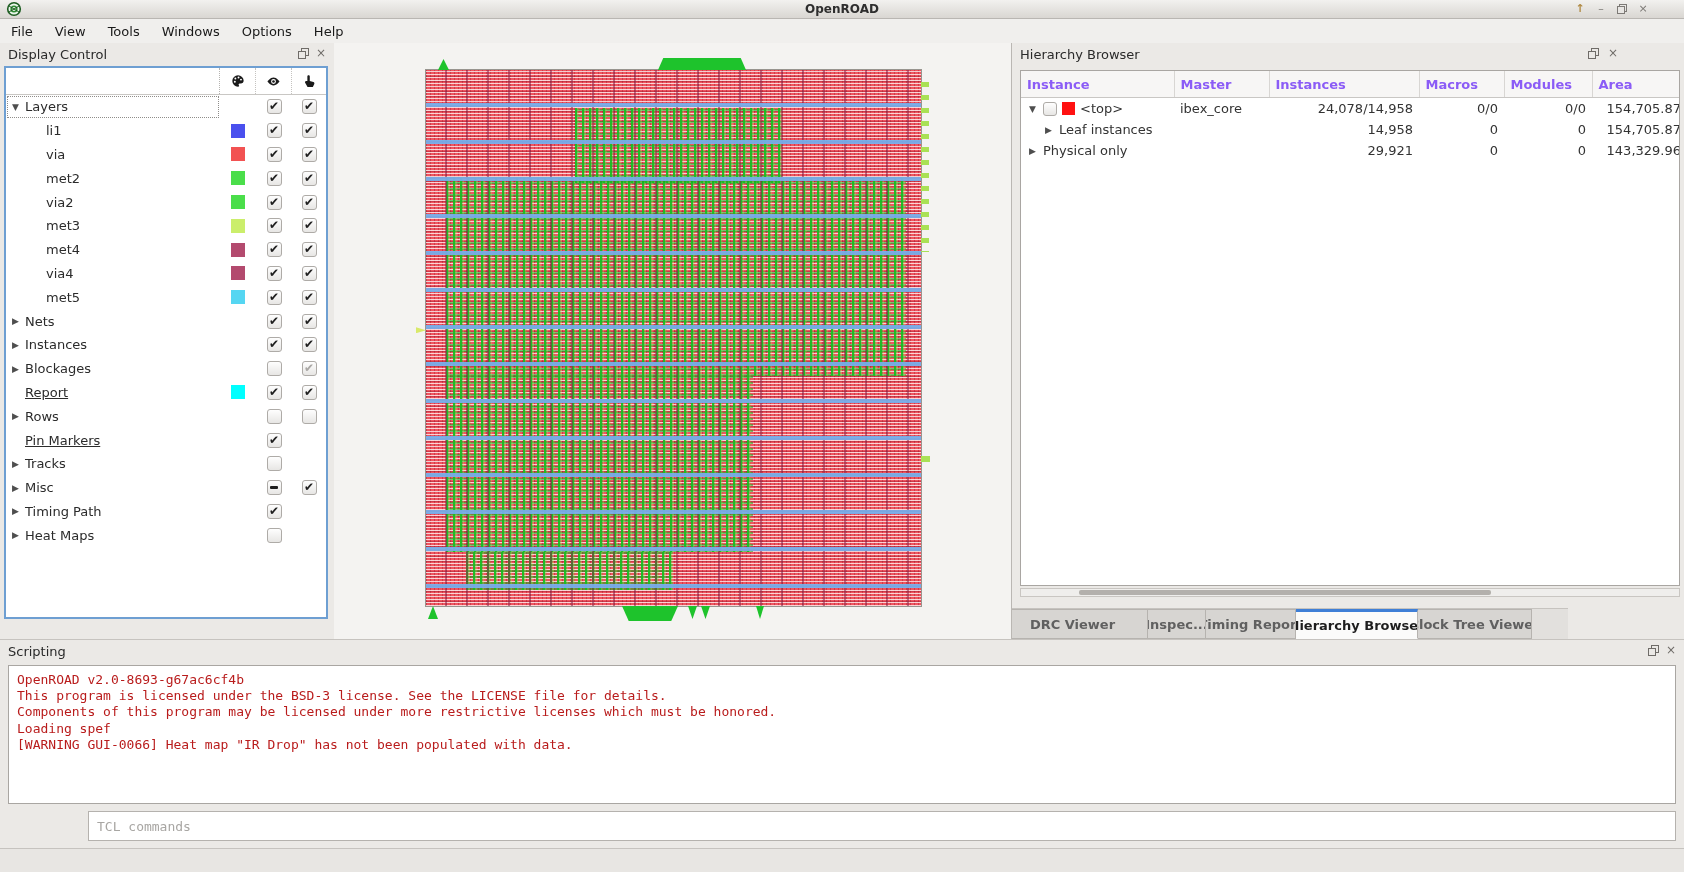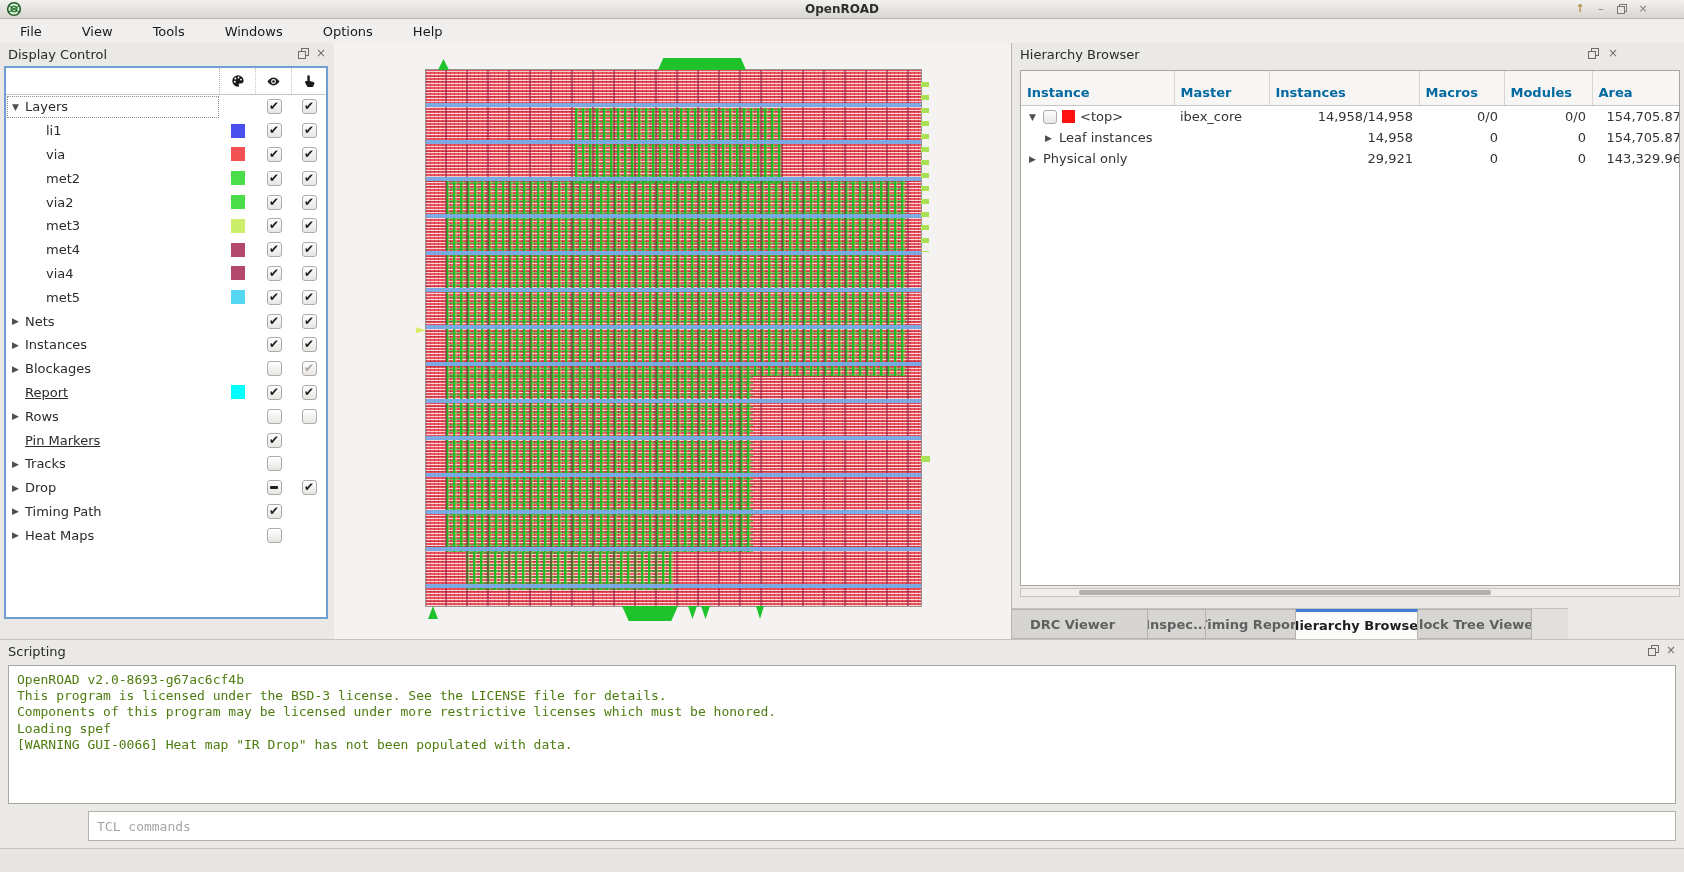"File" .menu-item { padding: 0 20px -> 0 11px }
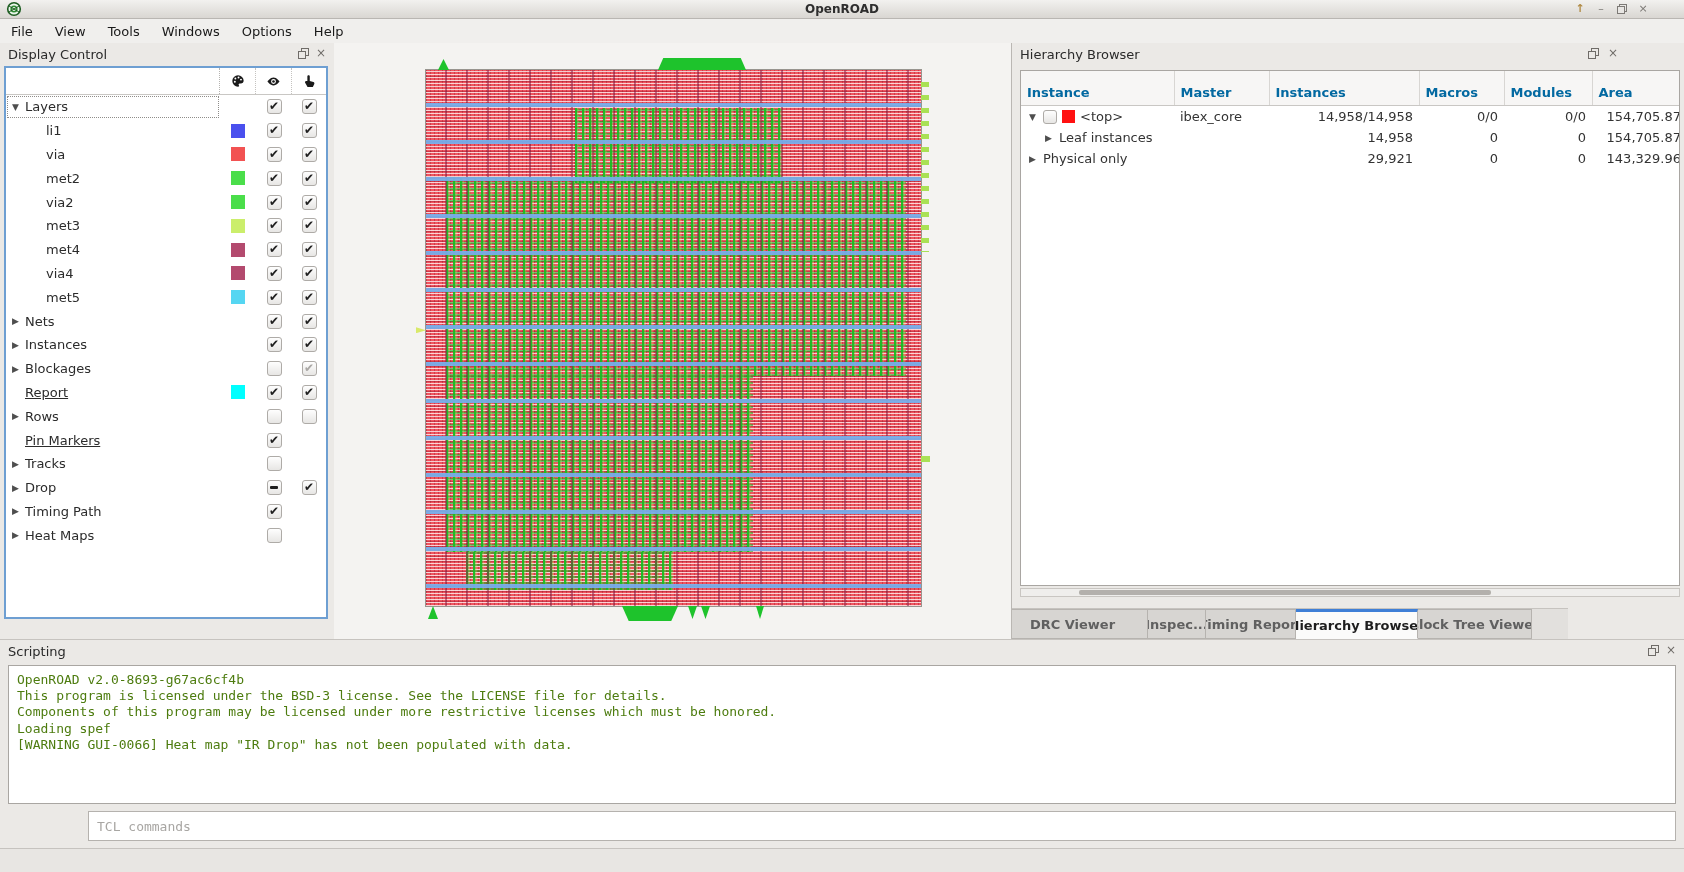"Instance" table.htable th { color: #0369a1 -> #8b5cf6; padding: 8px 0 0 6px -> 0 0 0 6px }
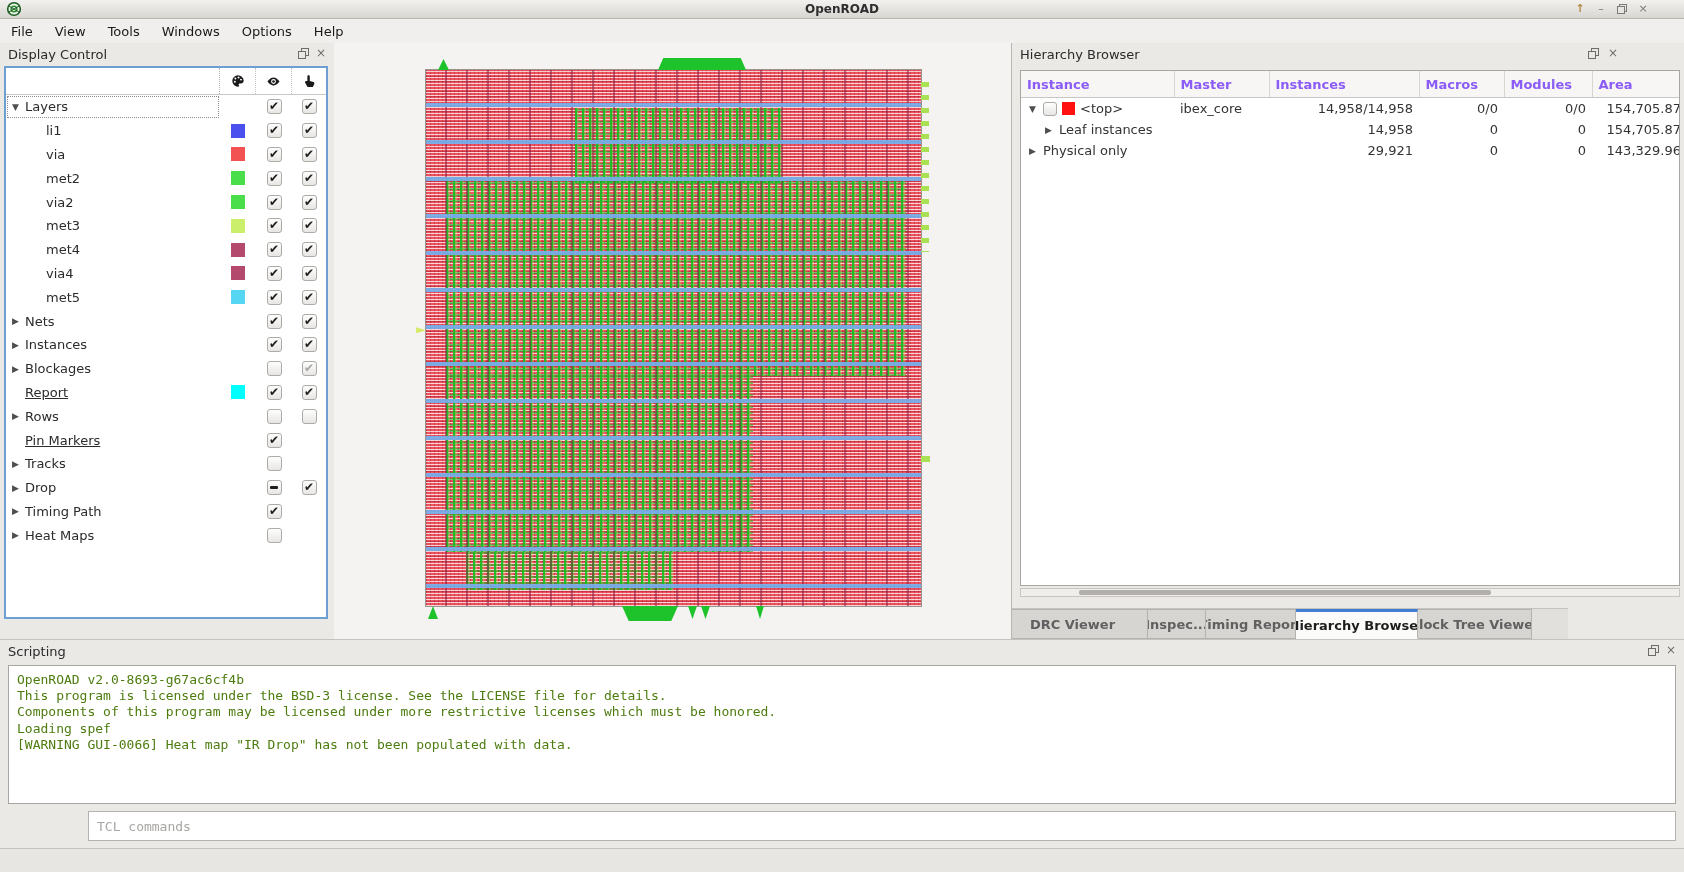"14,958/14,958" td.num { text: 14,958/14,958 -> 24,078/14,958 }
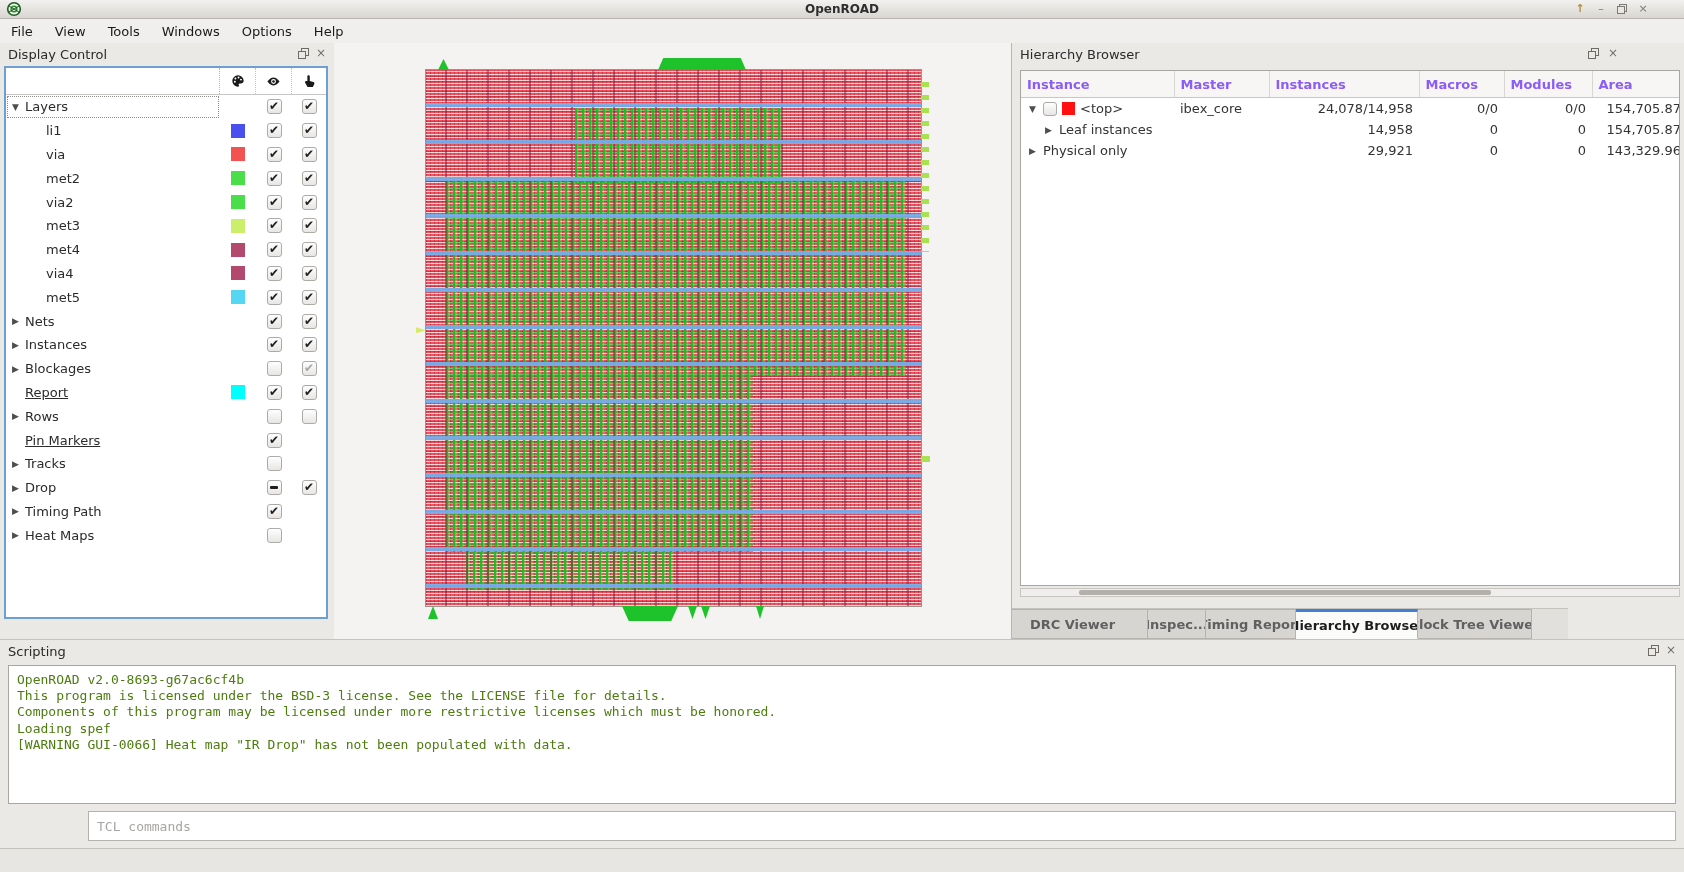"Drop" span.tlabel { text: Drop -> Misc }
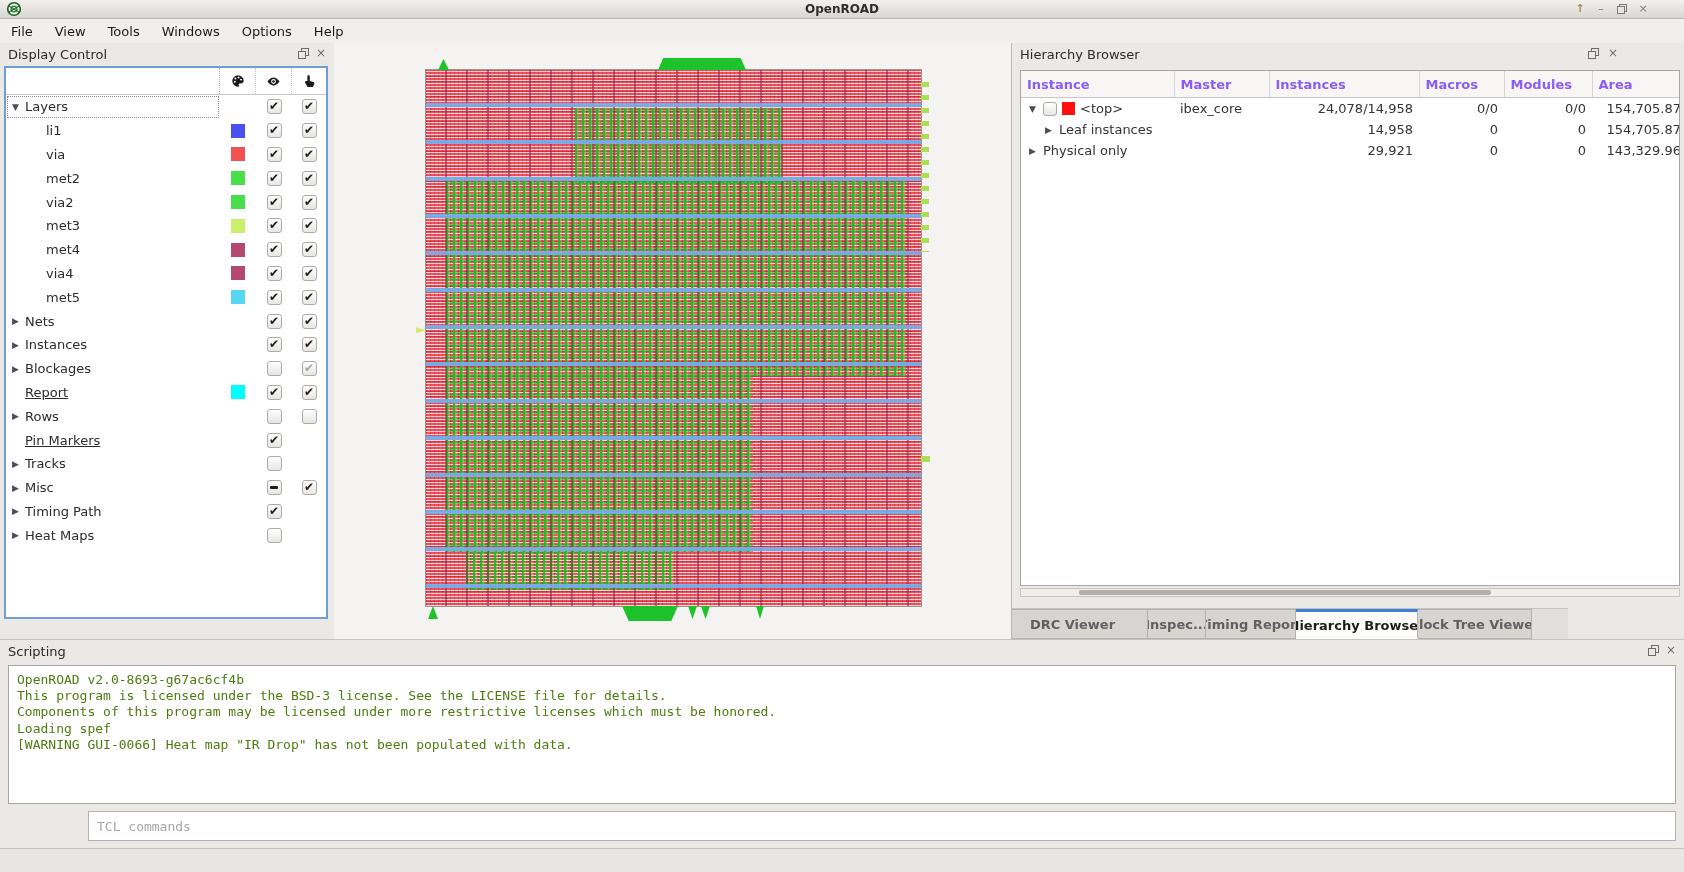"OpenROAD v2.0-8693-g67ac6cf4b" .console { color: #4d7c0f -> #b91c1c }
